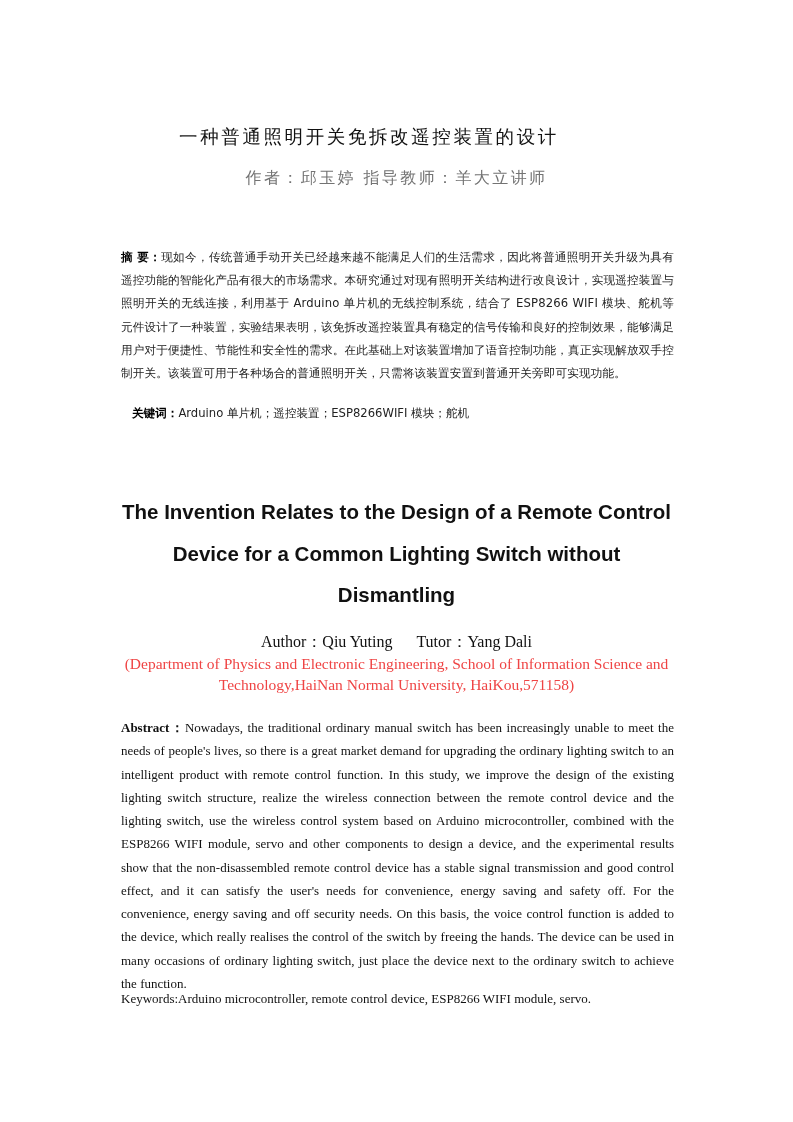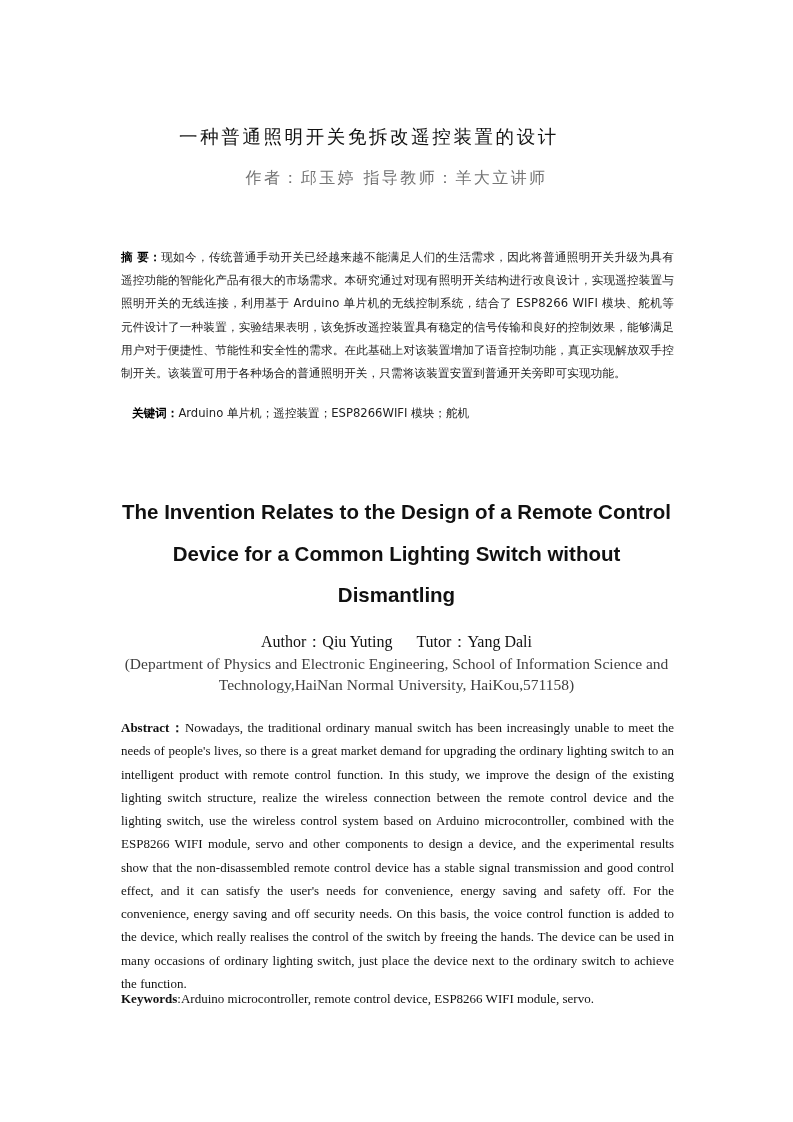"(Department of Physics and Electronic" .en-affil { color: #404040 -> #ef4444 }
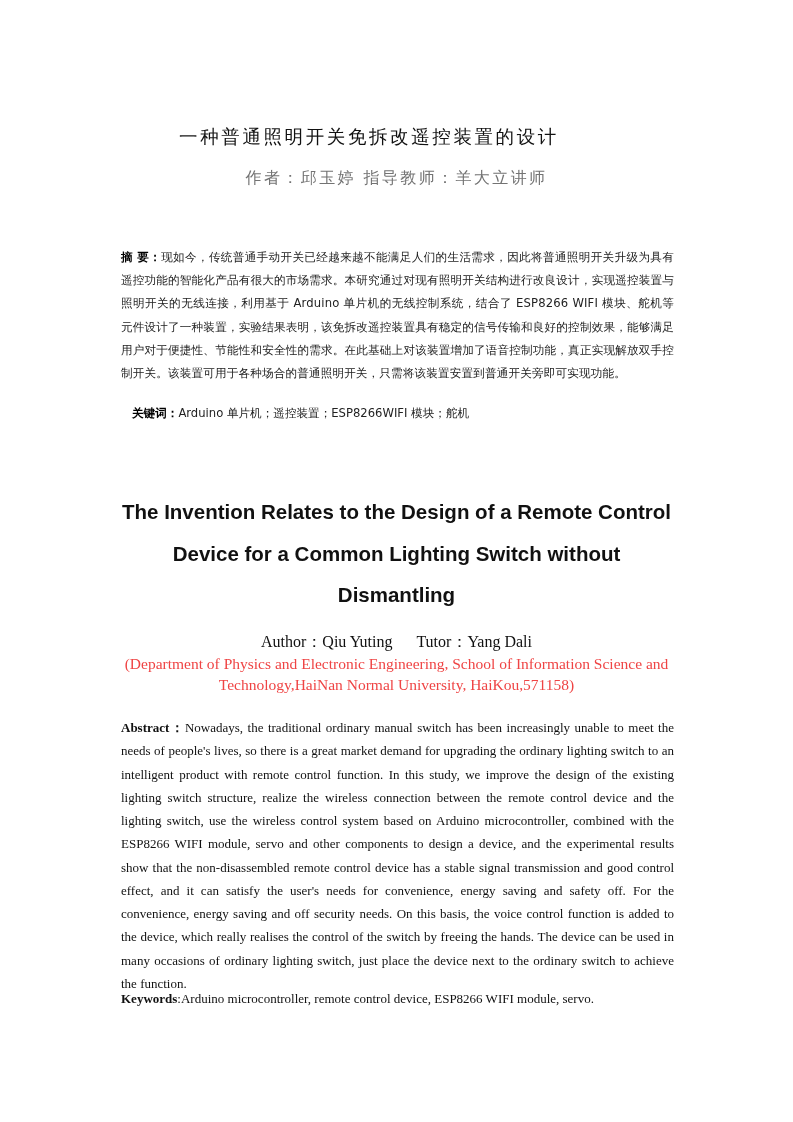"Keywords" .en-keywords .lbl { font-weight: bold -> normal }
